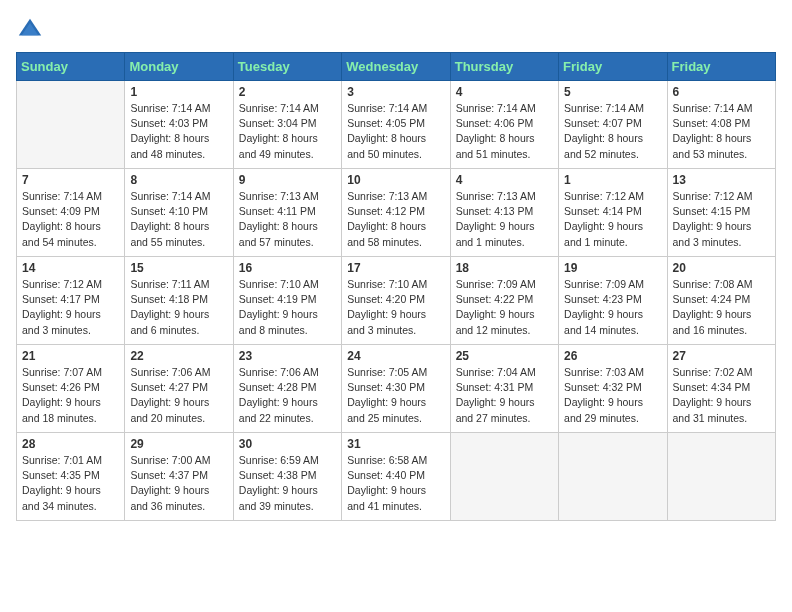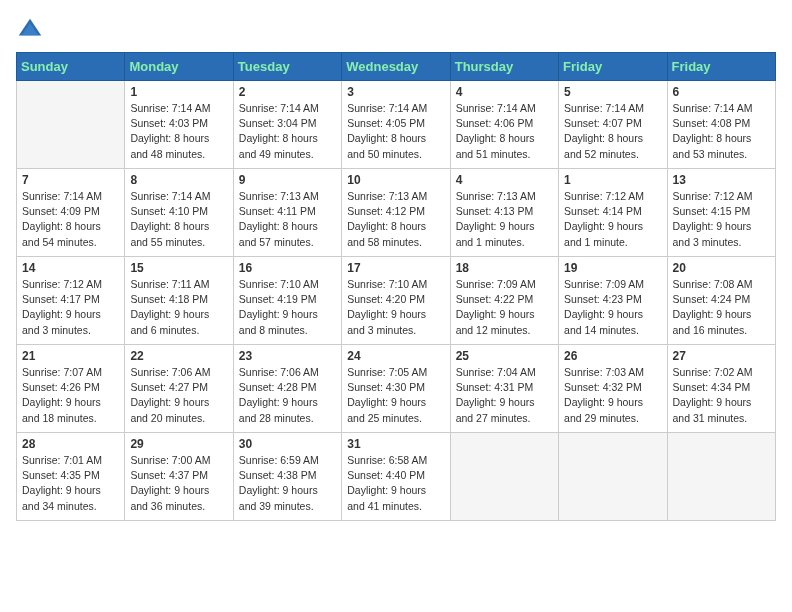"and 28 minutes." div { text: 28 -> 22 }
